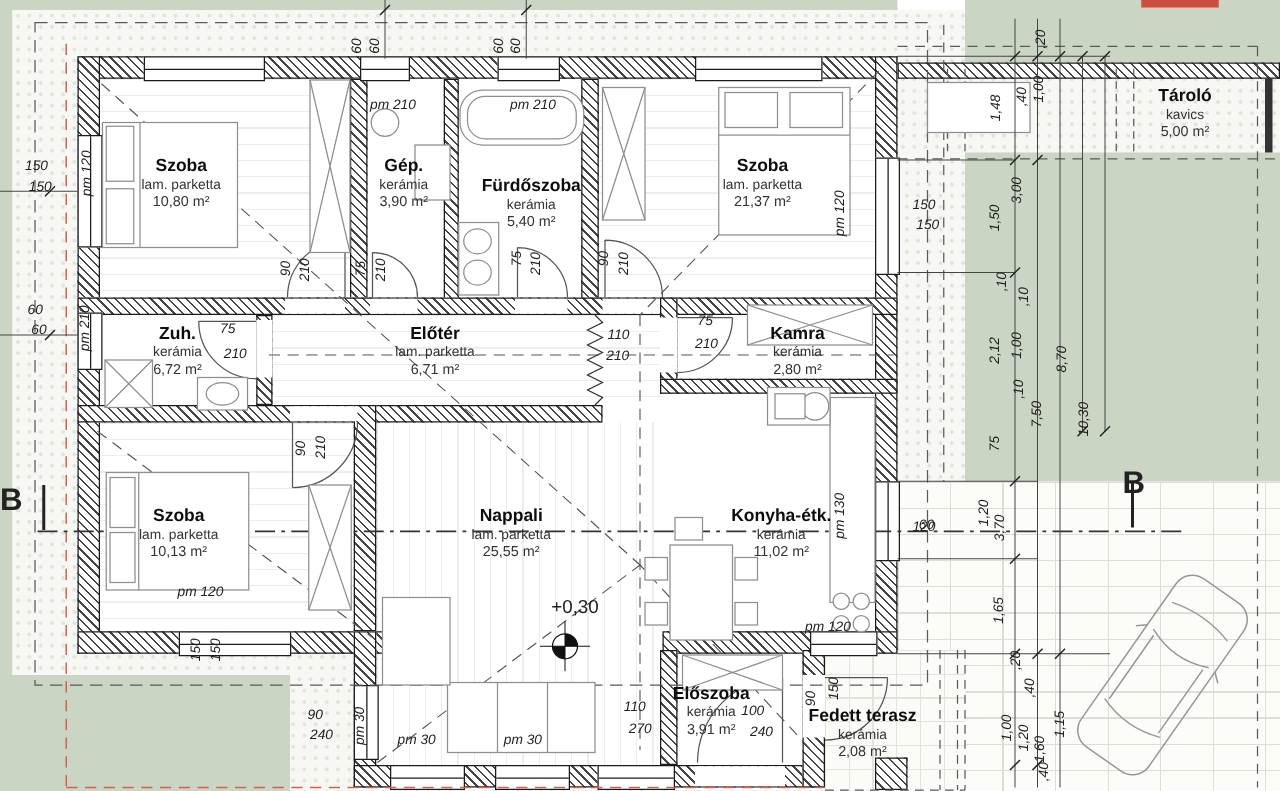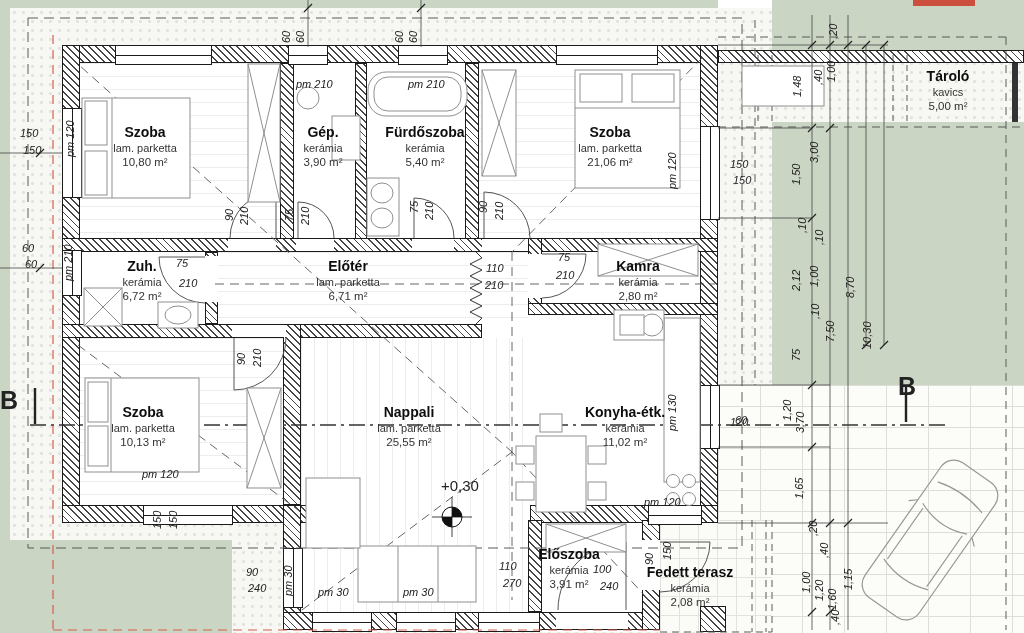"Fürdőszoba" div.lbl { top: 124px -> 140px }
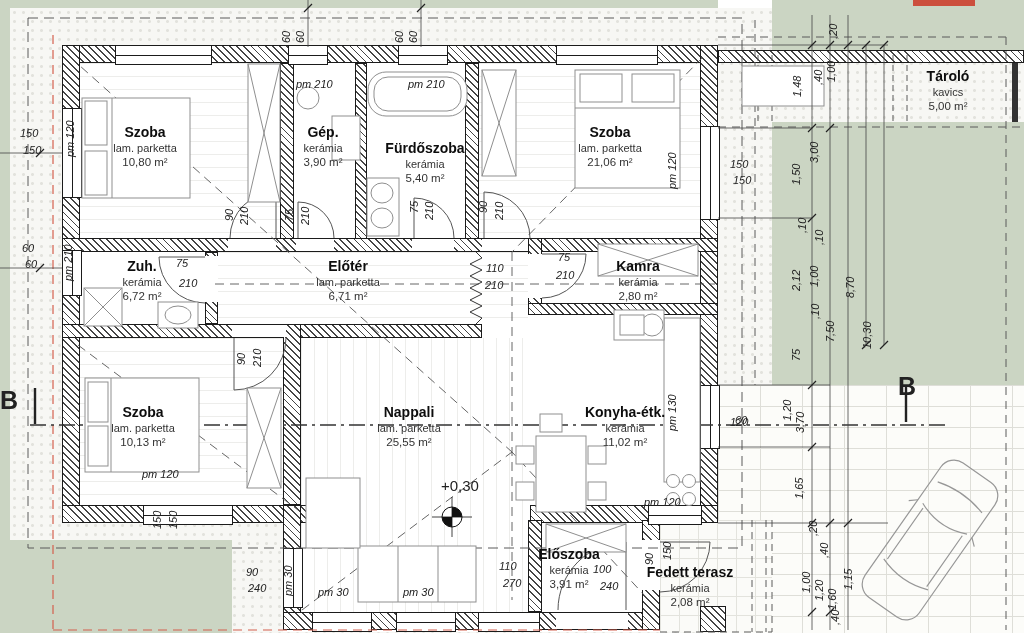"21,06 m²" div.ar { text: 21,06 -> 21,37 }
